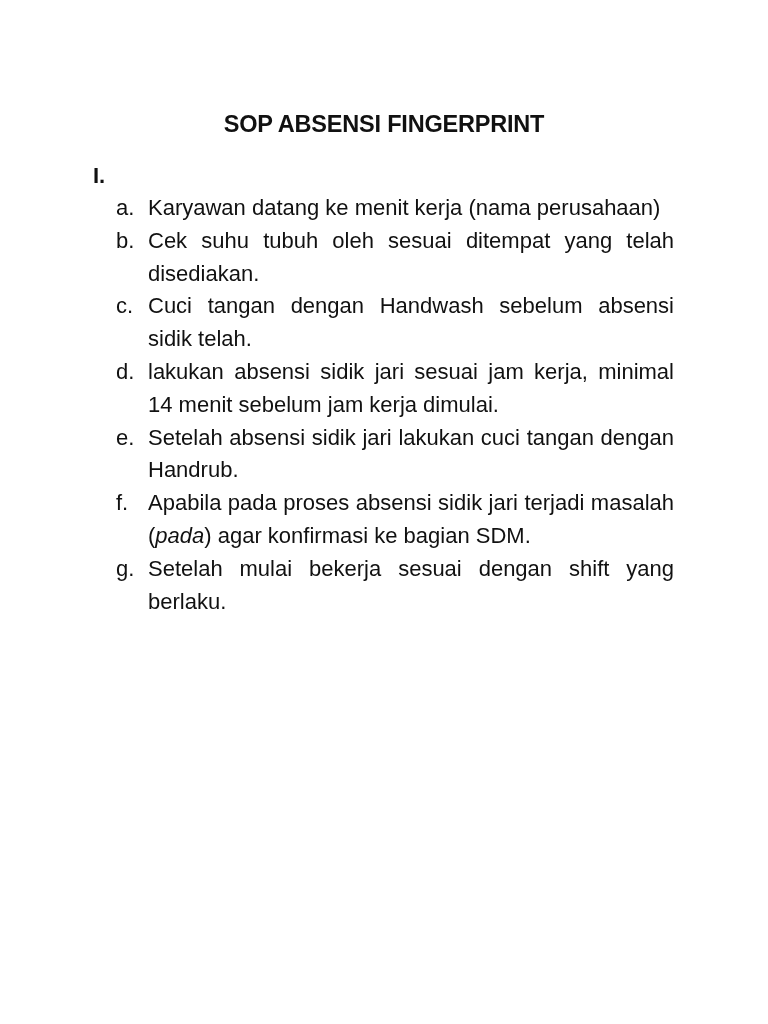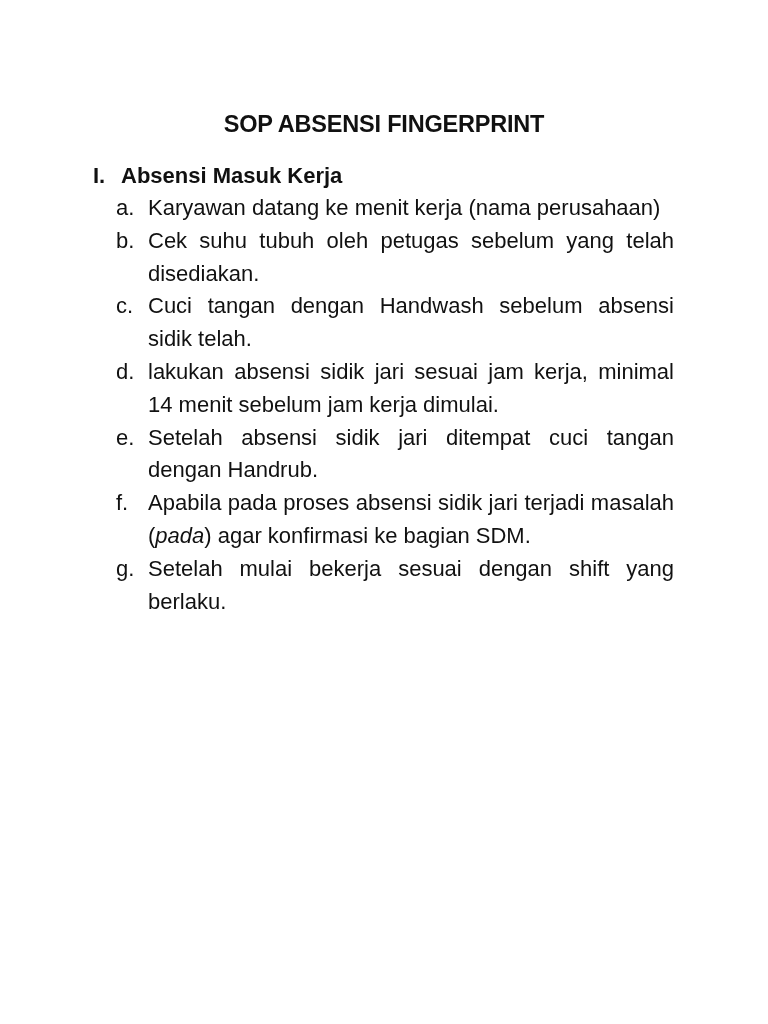"Absensi Masuk Kerja" span { html: <span>Absensi Masuk Kerja</span> -> none }
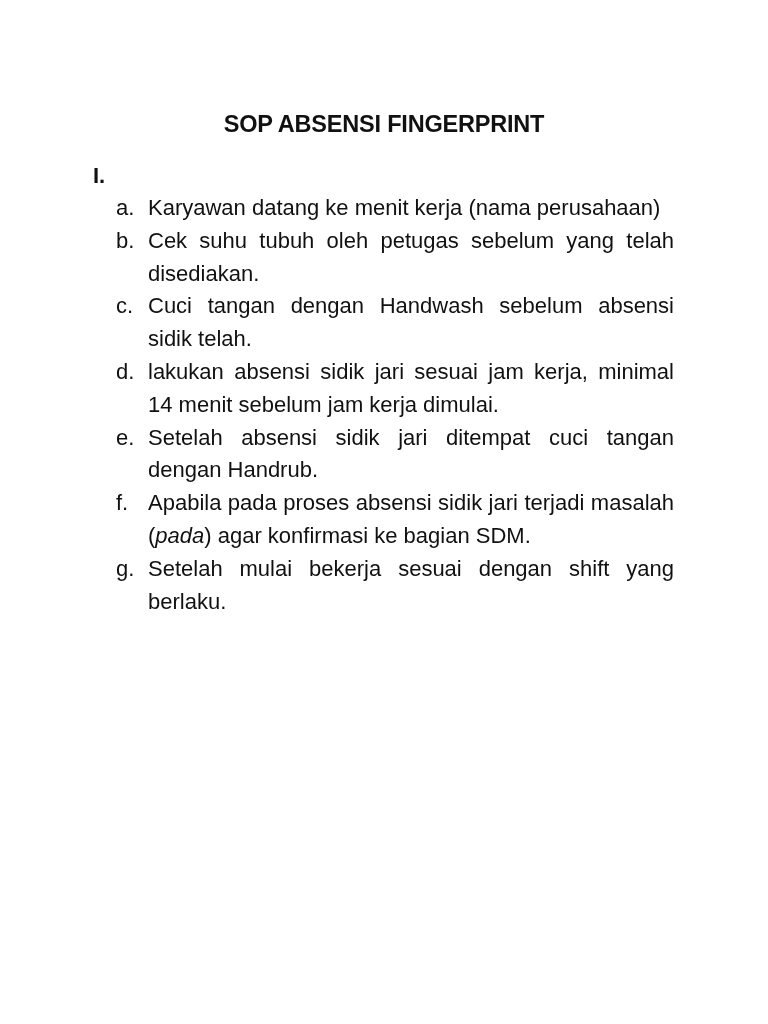"Cek suhu tubuh oleh petugas" span.text { text: petugas sebelum -> sesuai ditempat }
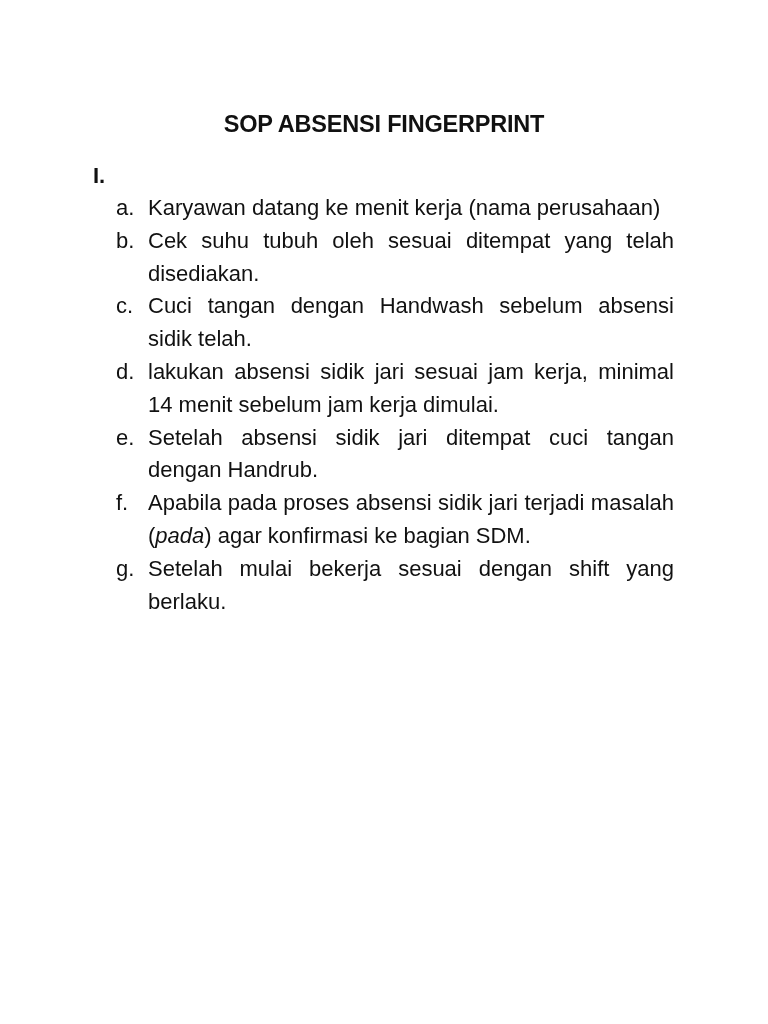"Setelah absensi sidik jari ditempat" span.text { text: ditempat -> lakukan }
